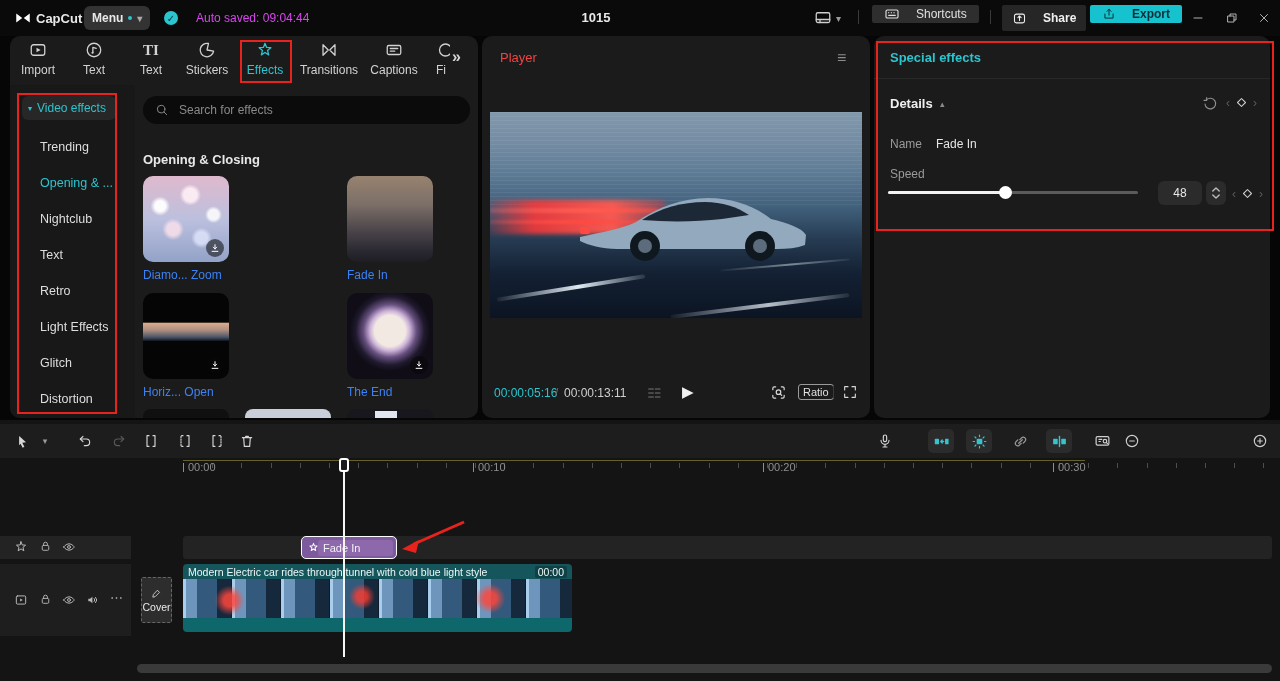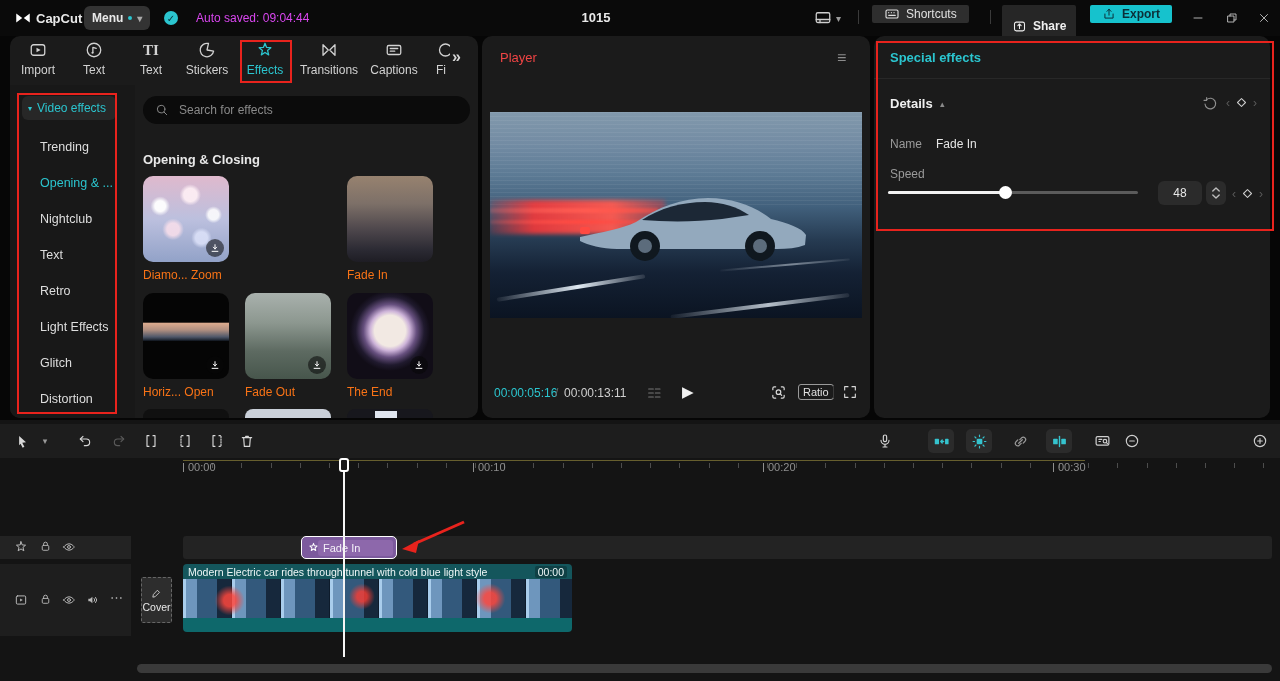"Shortcuts" .tb-btn { gap: 6px -> 16px }
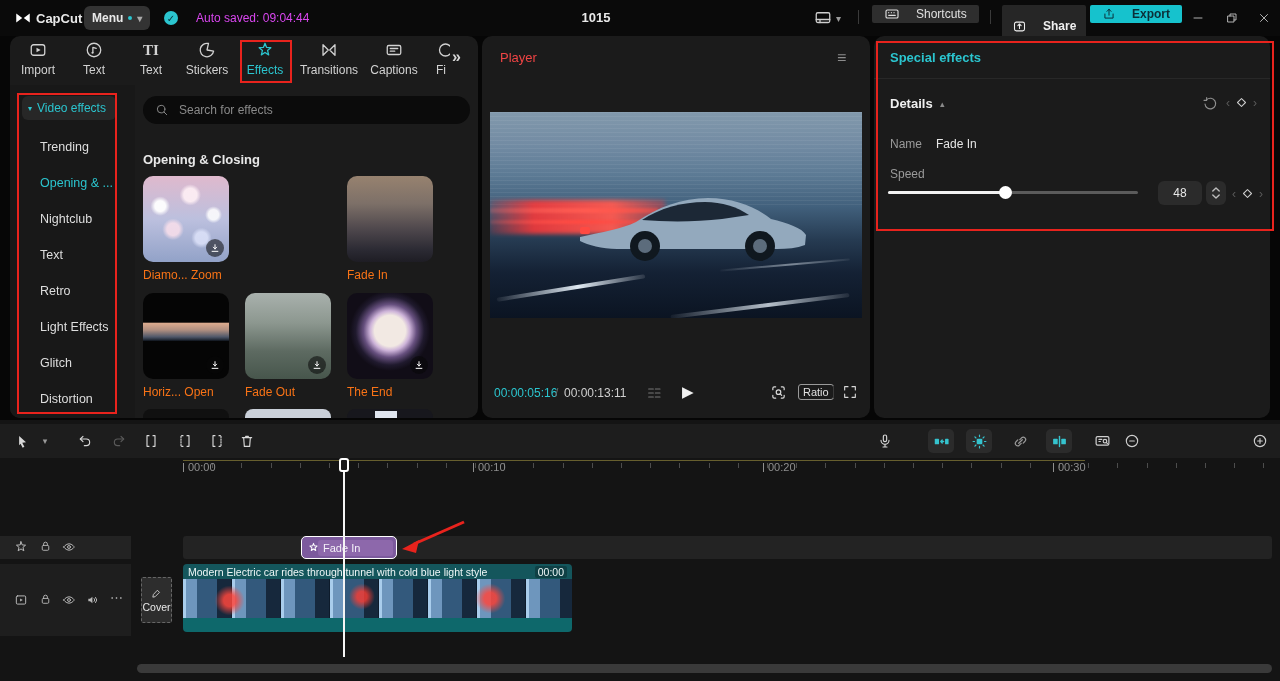"Share" div.abs { padding: 12px 10px -> 4px 10px }
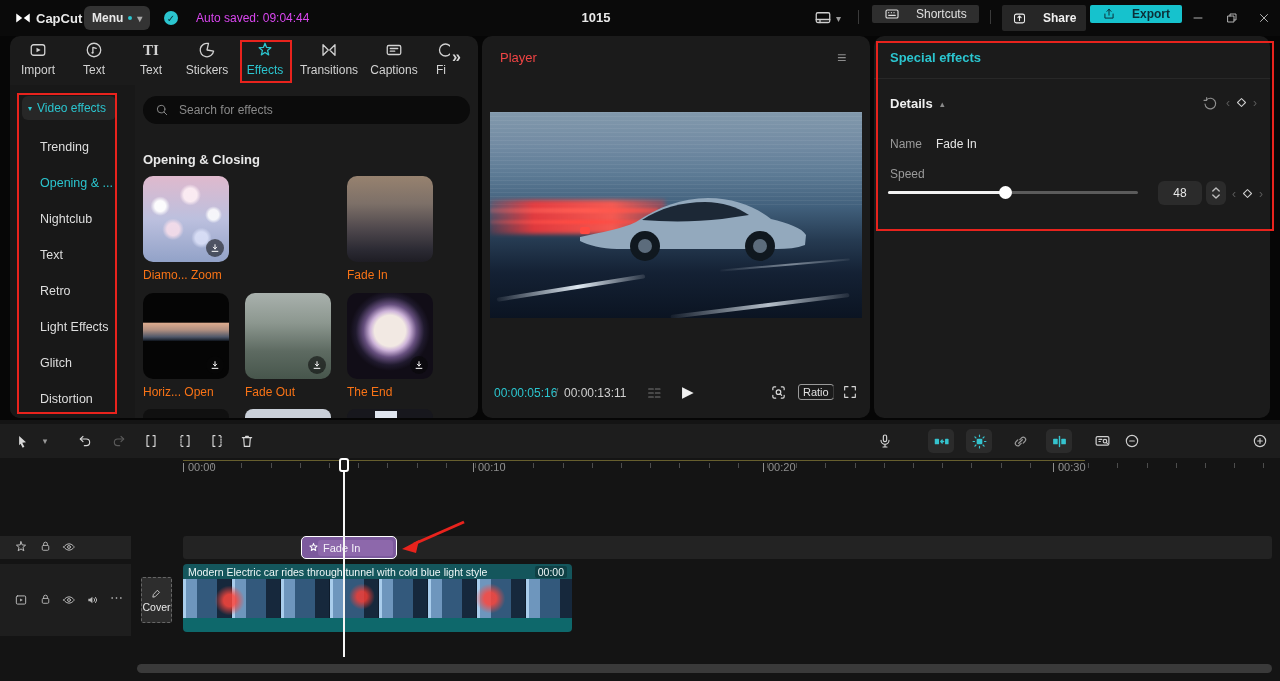"Diamo... Zoom" .cap { color: #f97316 -> #3b82f6 }
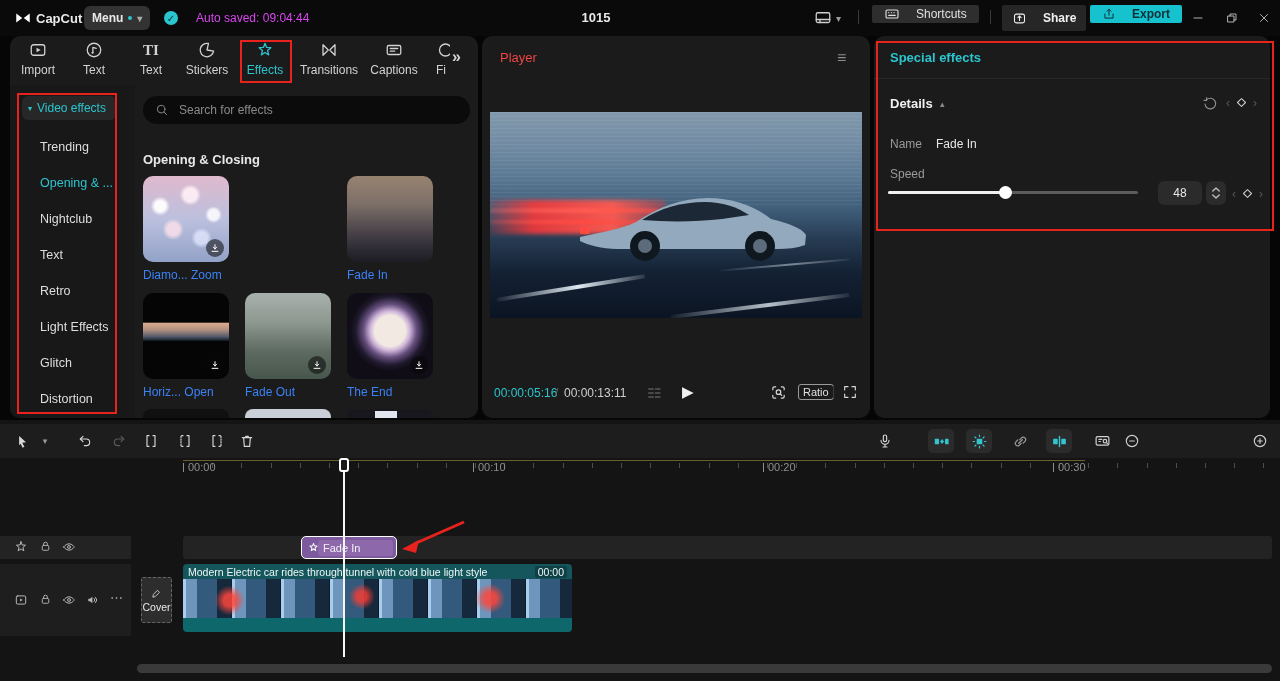"Fade Out" div.abs { html: <div> <div> <span> <svg> <path></path> </svg> </span> </div> <div>Fade Out</div> </div> -> none }
